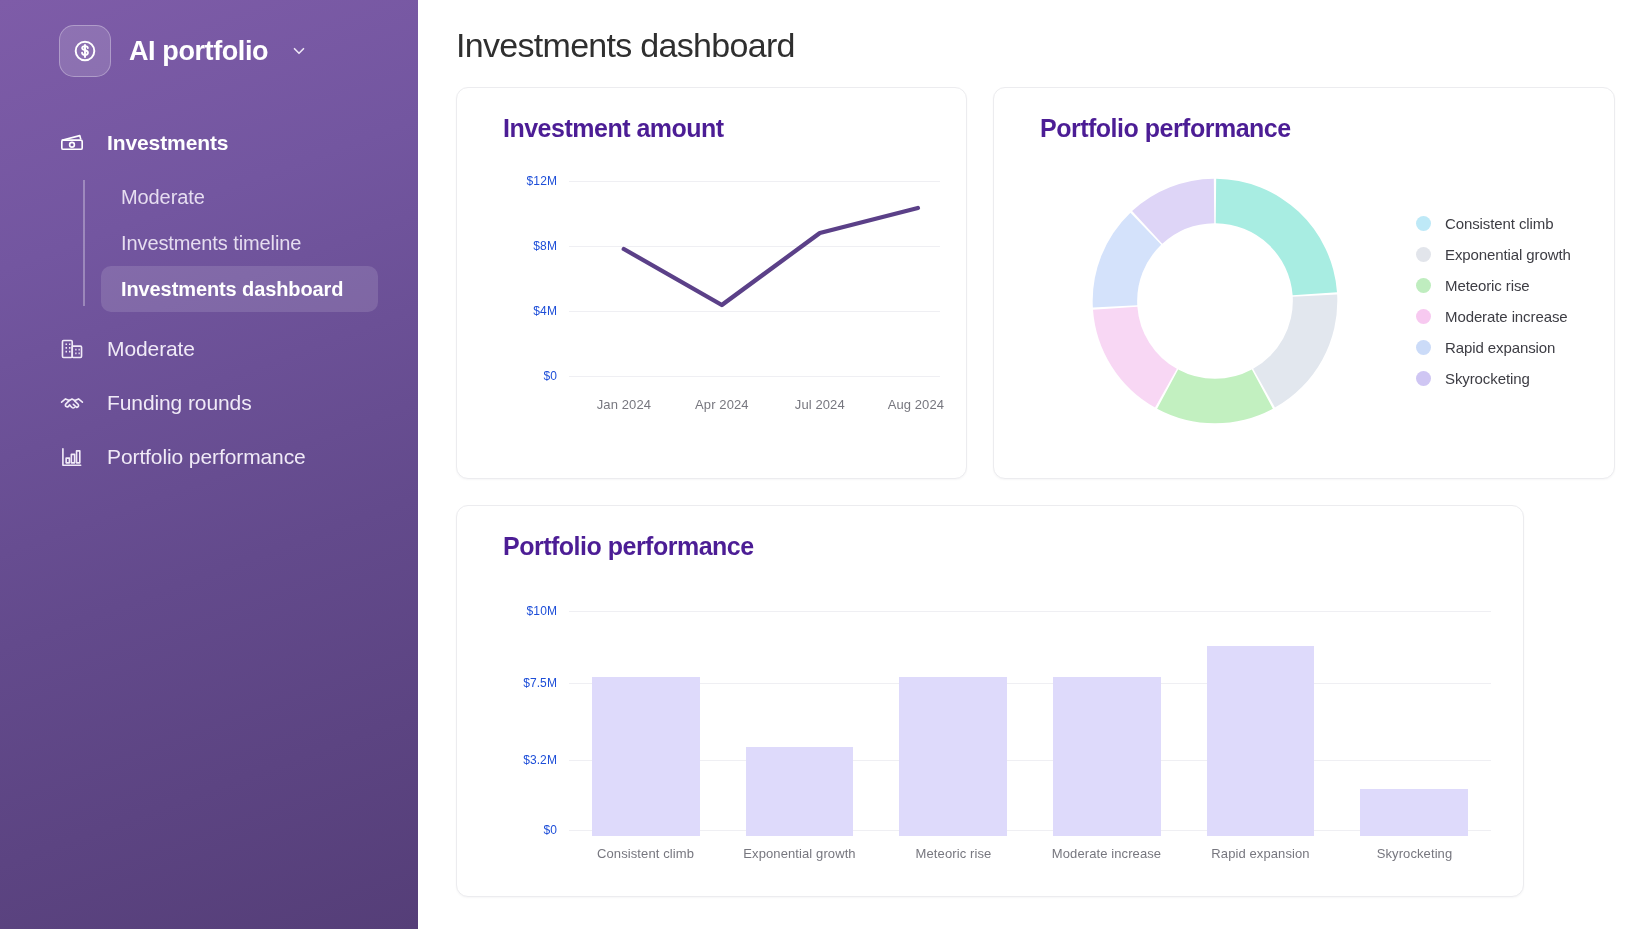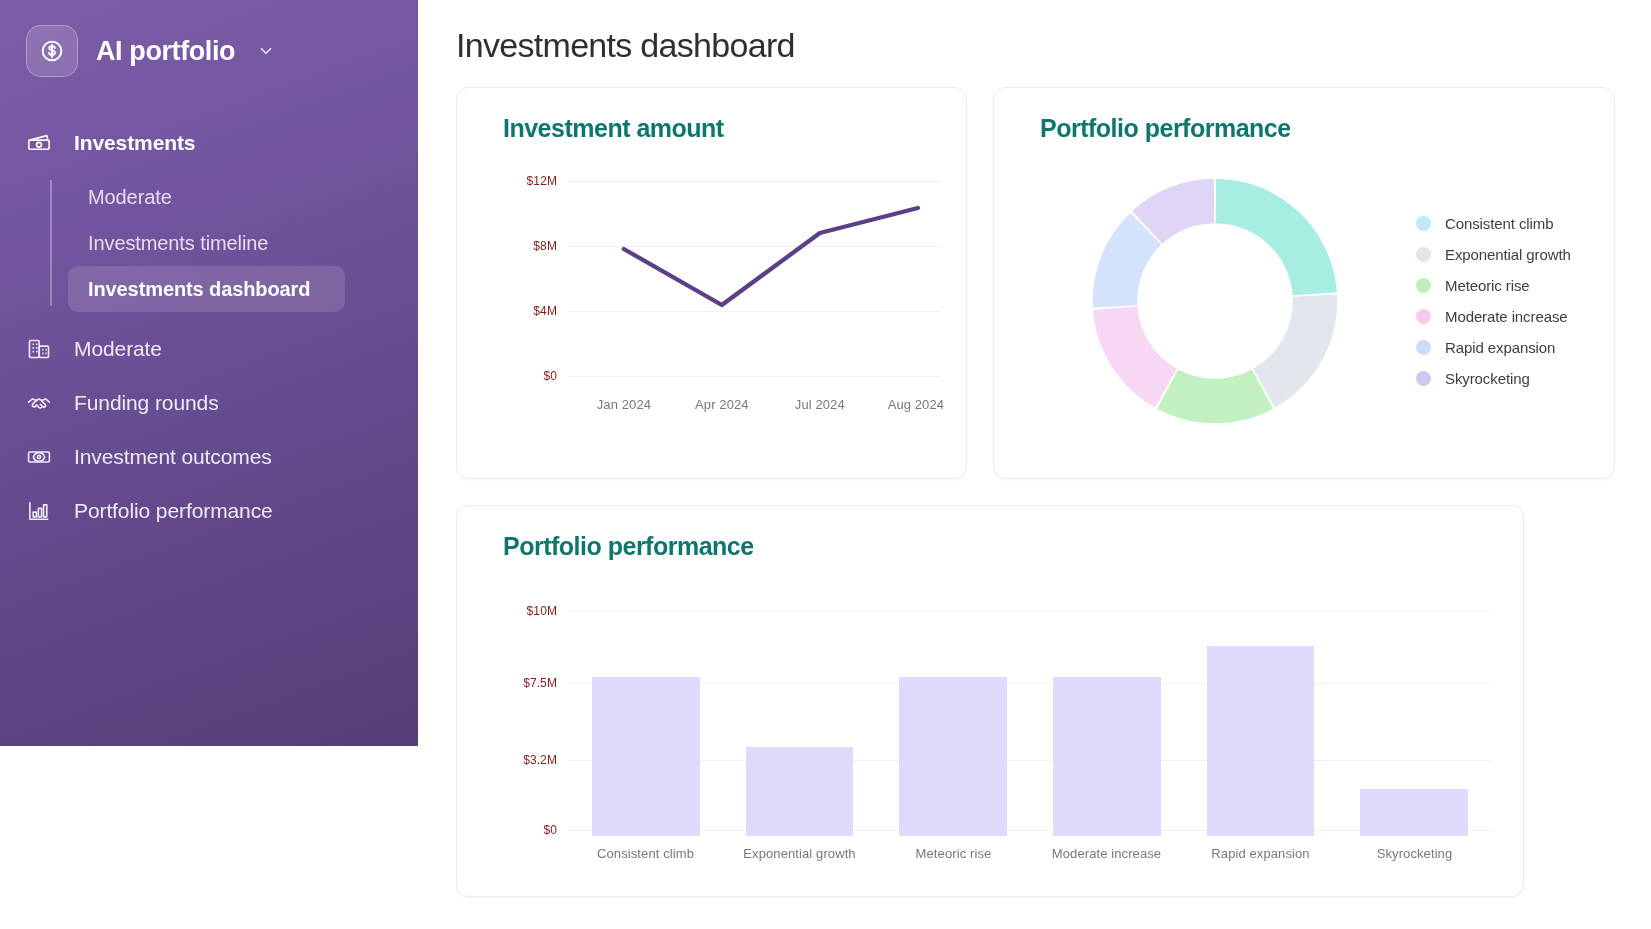"AI portfolio" .sidebar { height: 746px -> 929px; padding-left: none -> 33px }
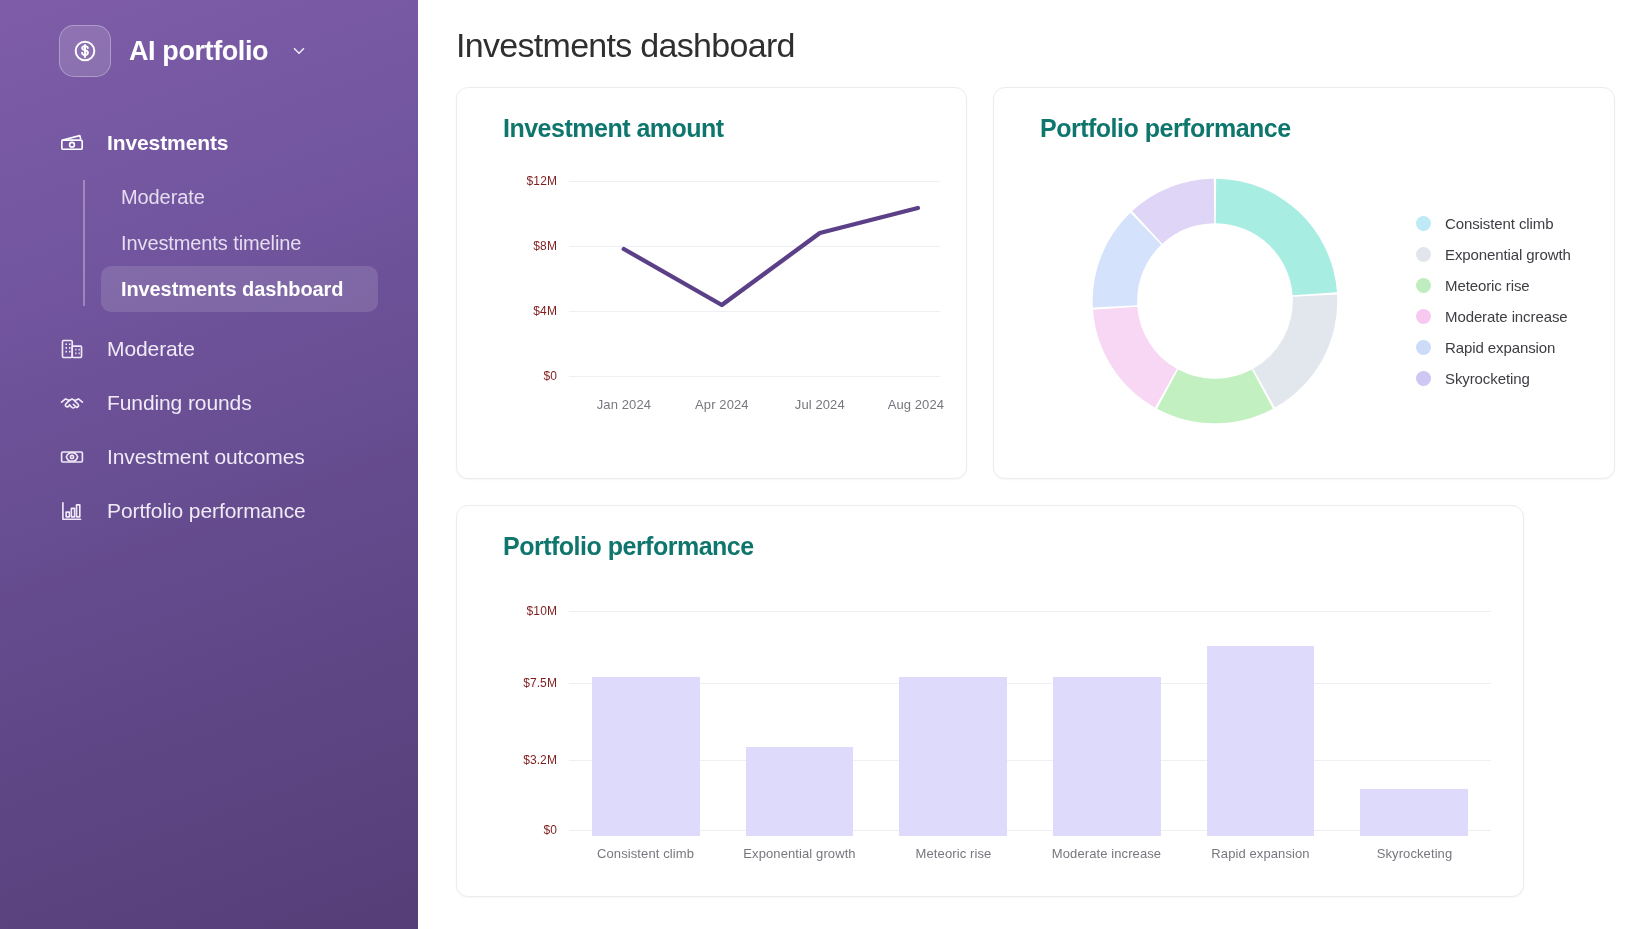"Investment amount" .card-title { color: #0f766e -> #4c1d95 }
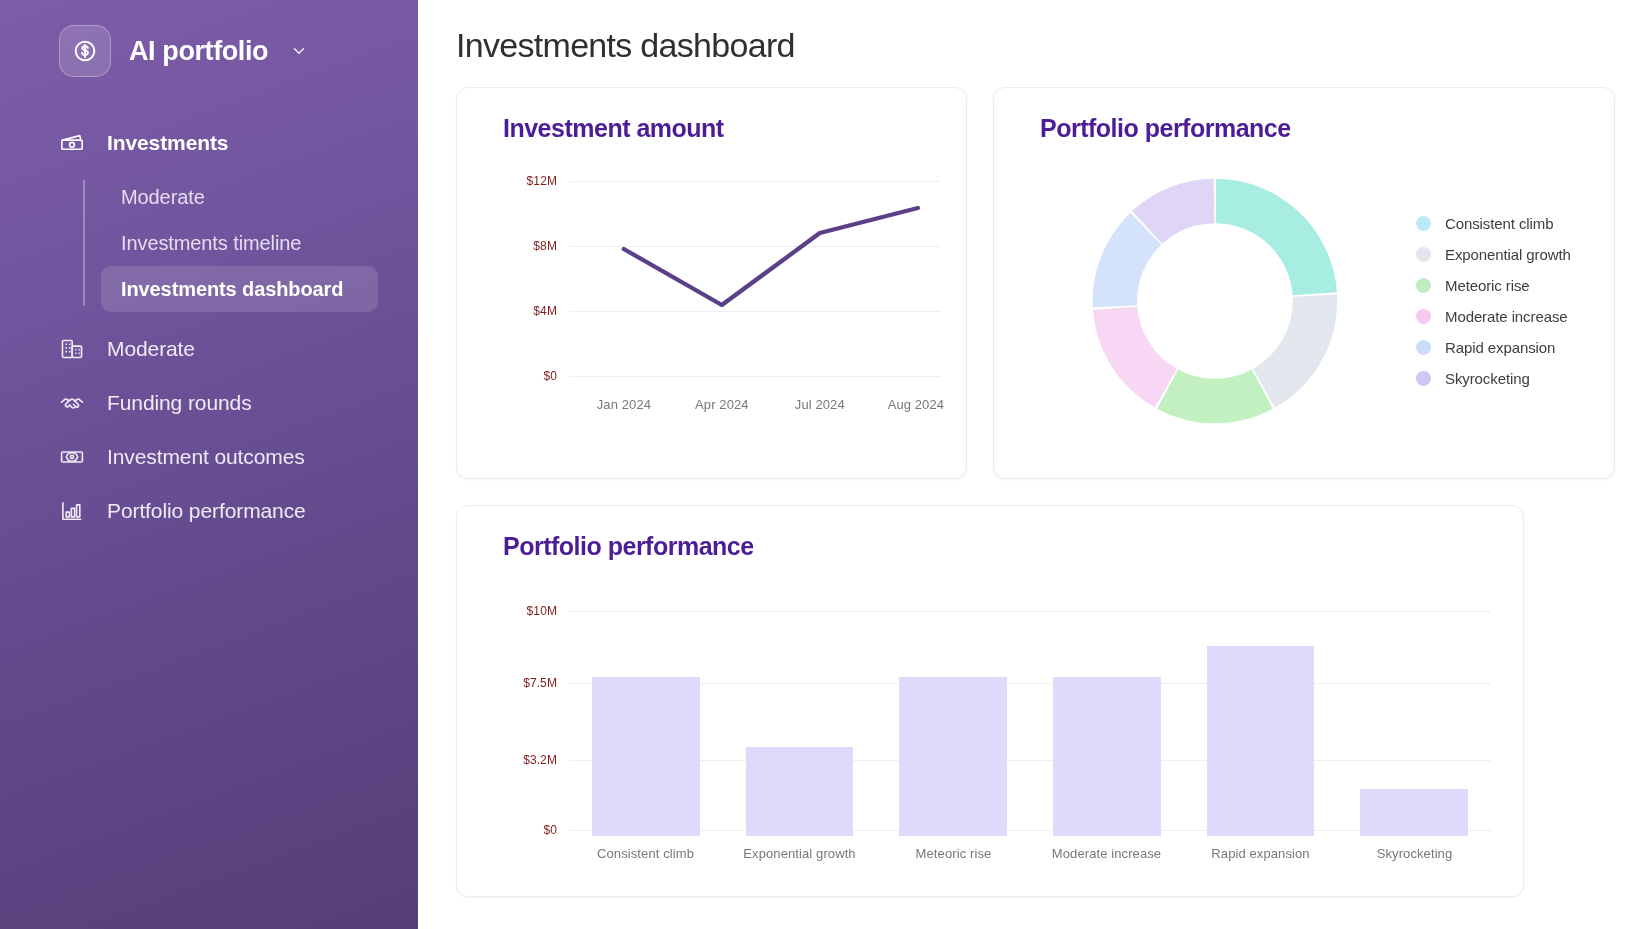"$12M" .ytick { color: #7f1d1d -> #1d4ed8 }
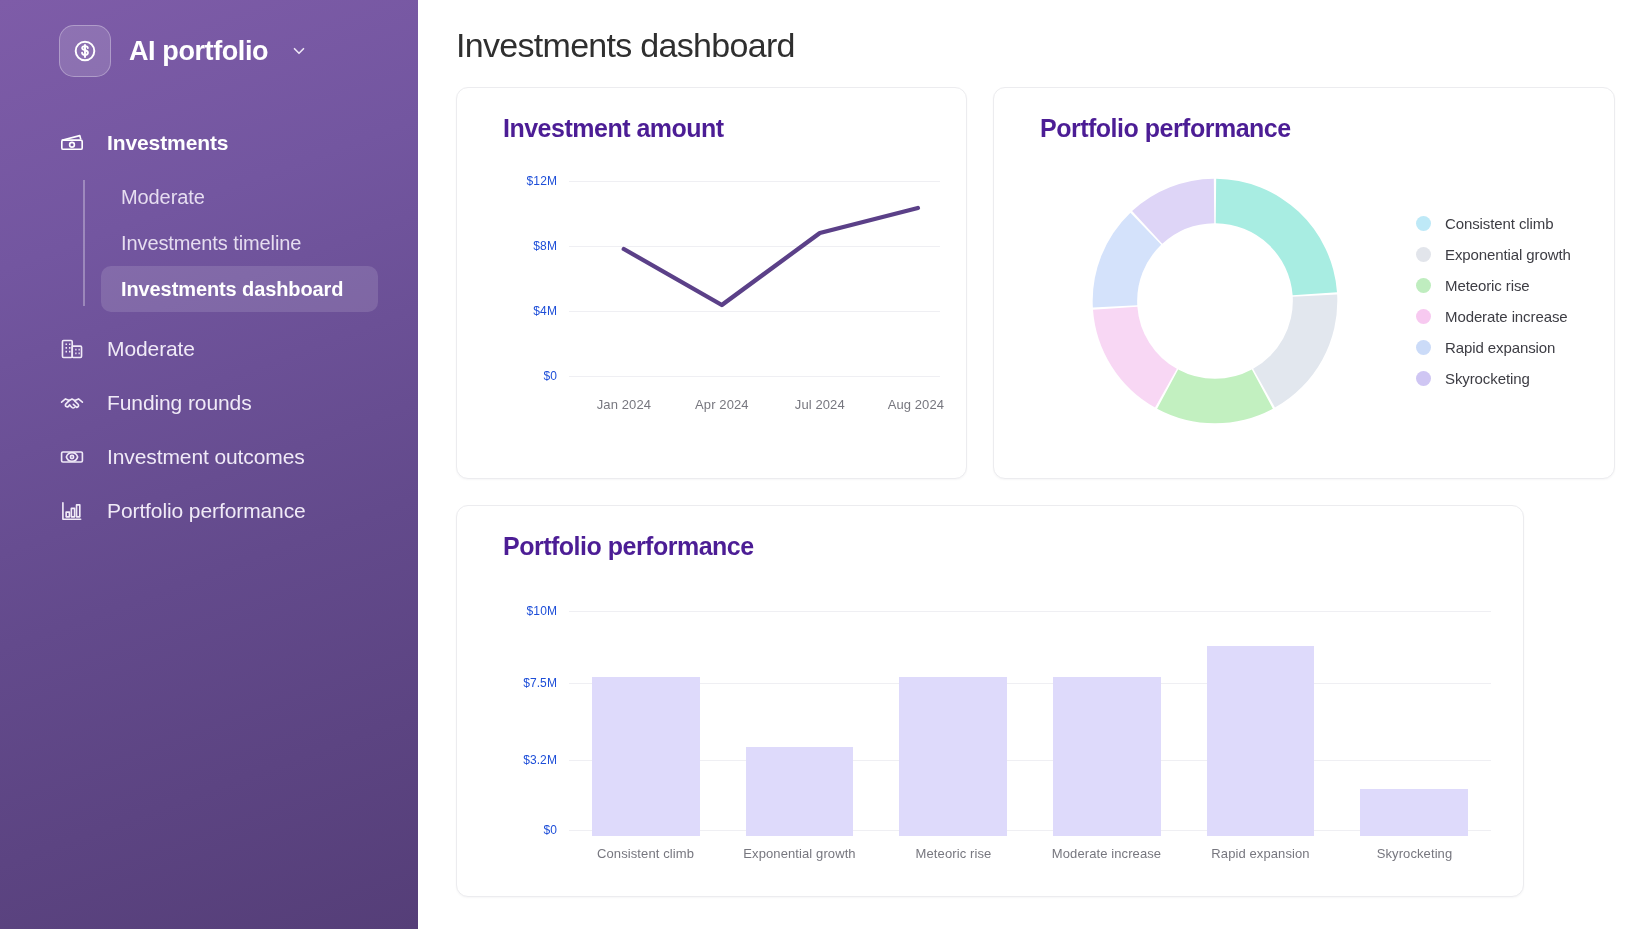"Investment outcomes" div.nav-row { html: <div> <span> <svg> <rect></rect> <path></path> <circle></circle> </svg> </span> <span>Investment outcomes</span> </div> -> none }
